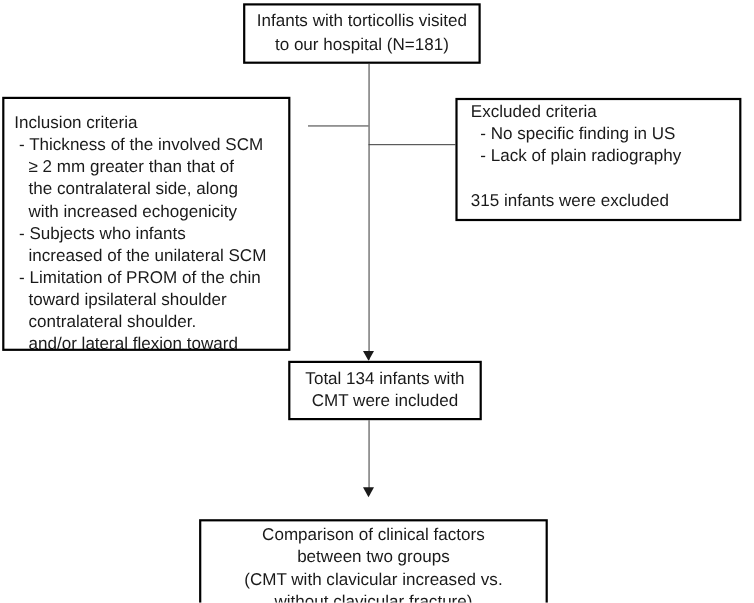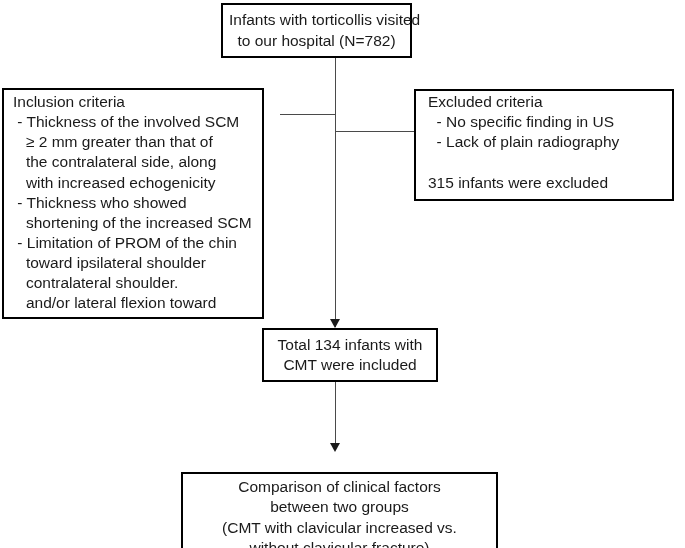"Infants with torticollis visited" #box-top { width: 191px -> 216px }
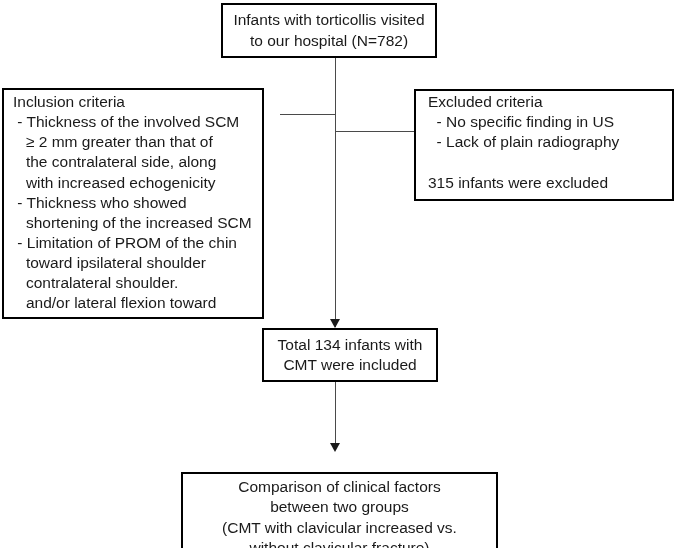"to our hospital (N=782)" div.line { text: 782 -> 181 }
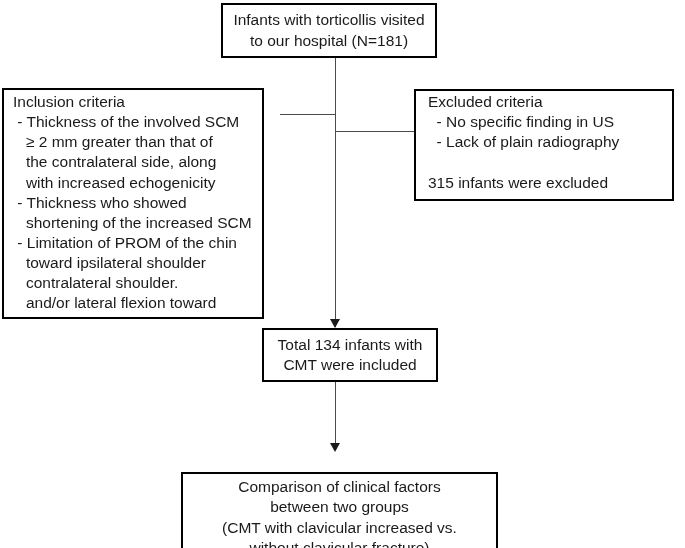"Inclusion criteria" #box-inclusion { padding: 2px 0 0 9px -> 12px 0 0 9px }
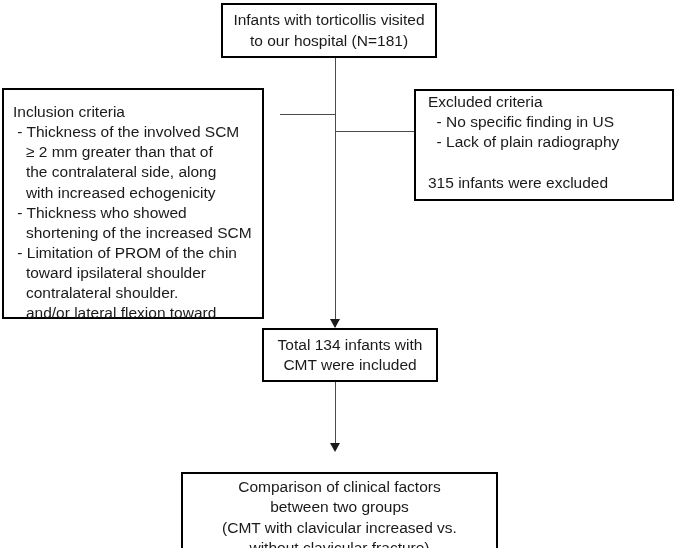"- Thickness who showed" div.line { text: Thickness who showed -> Subjects who infants }
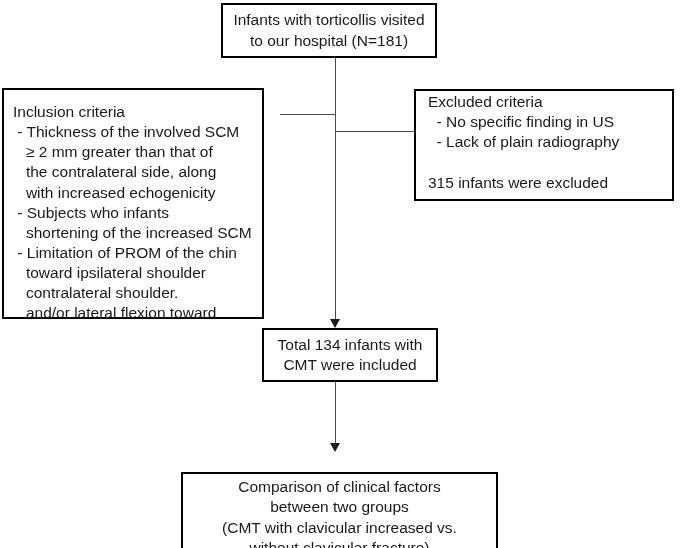"shortening of the increased SCM" div.line { text: shortening of the increased -> increased of the unilateral }
